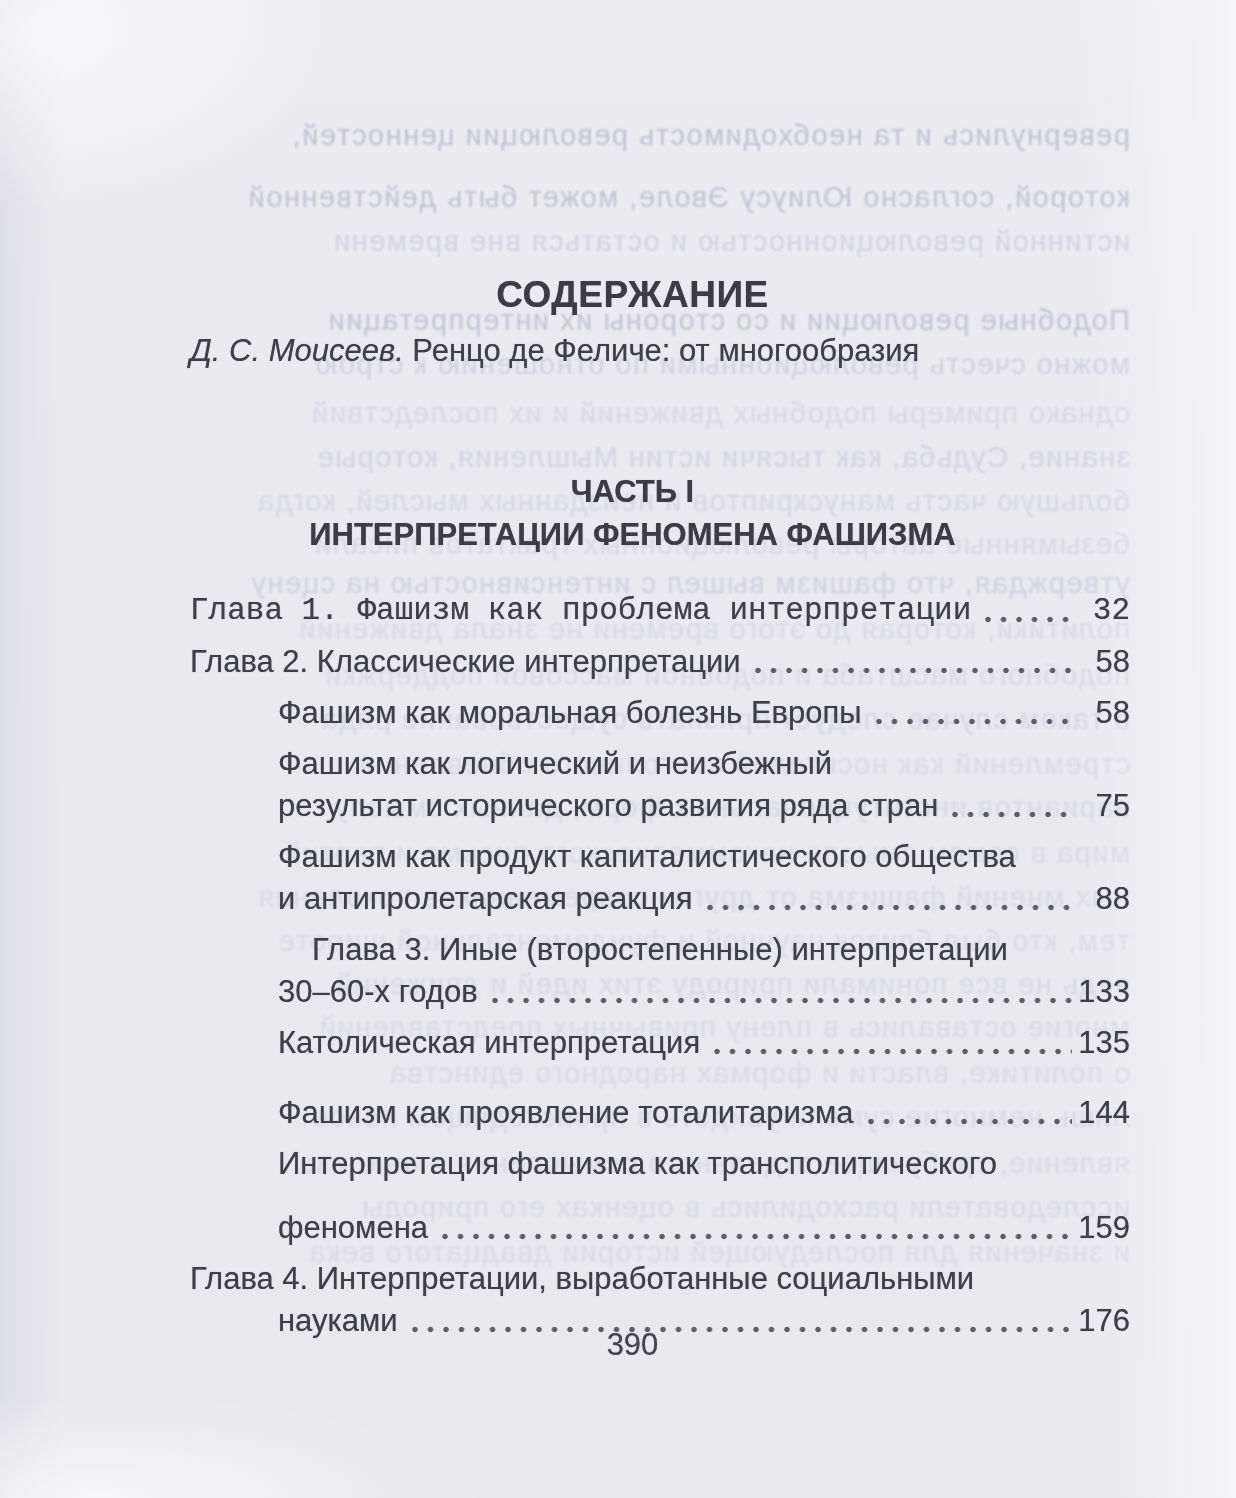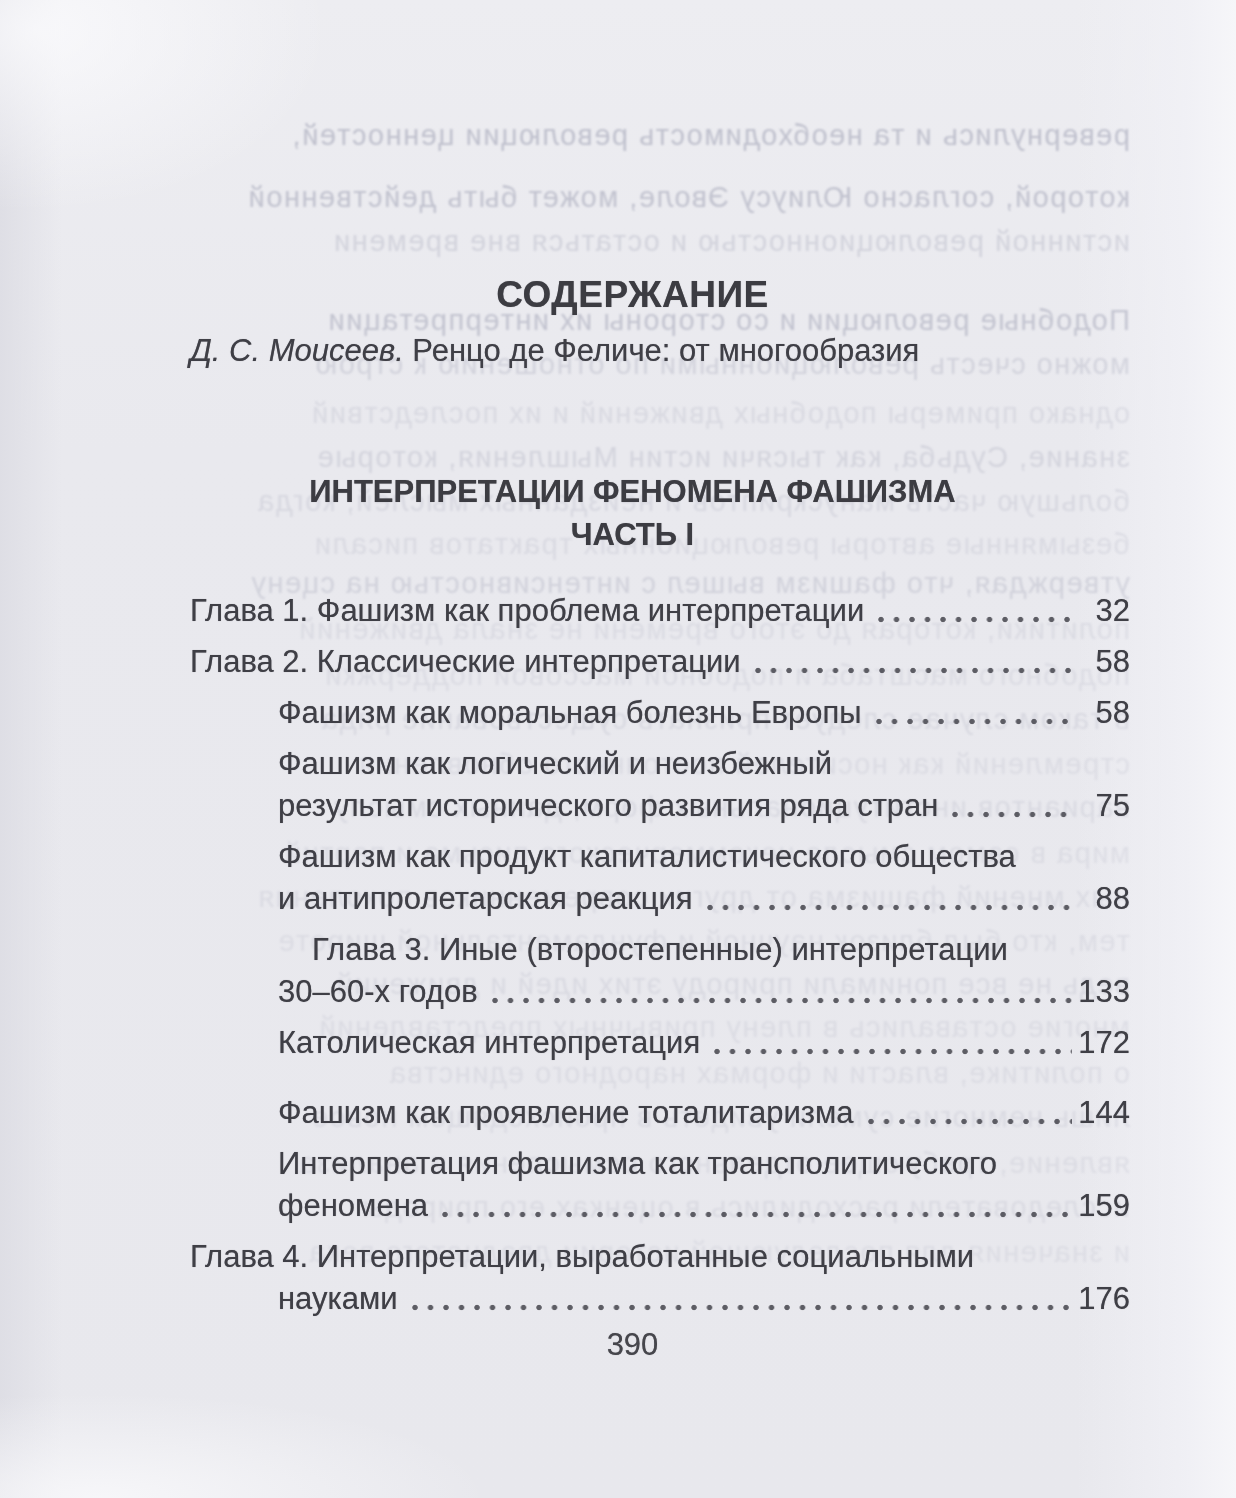"ИНТЕРПРЕТАЦИИ ФЕНОМЕНА ФАШИЗМА" div { order: before "ЧАСТЬ I" -> after "ЧАСТЬ I" }
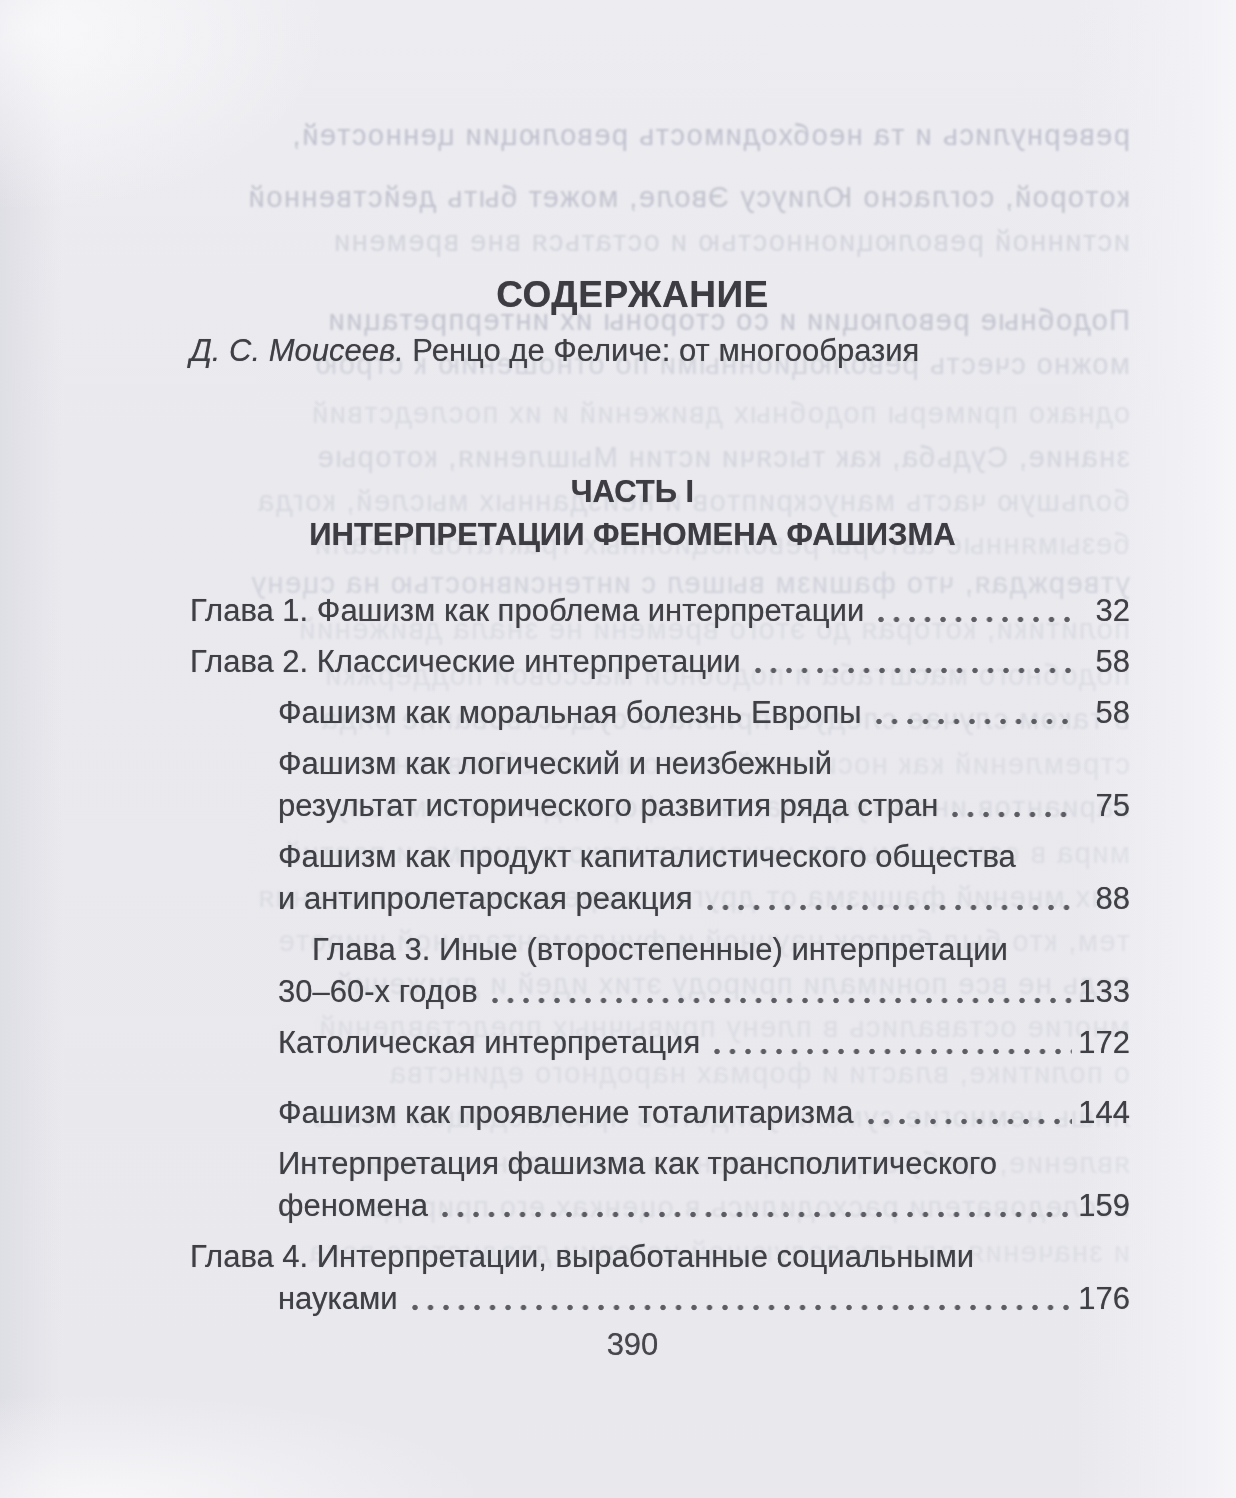"Глава 1. Фашизм как проблема" div.line { font-family: none -> Liberation Mono, monospace }
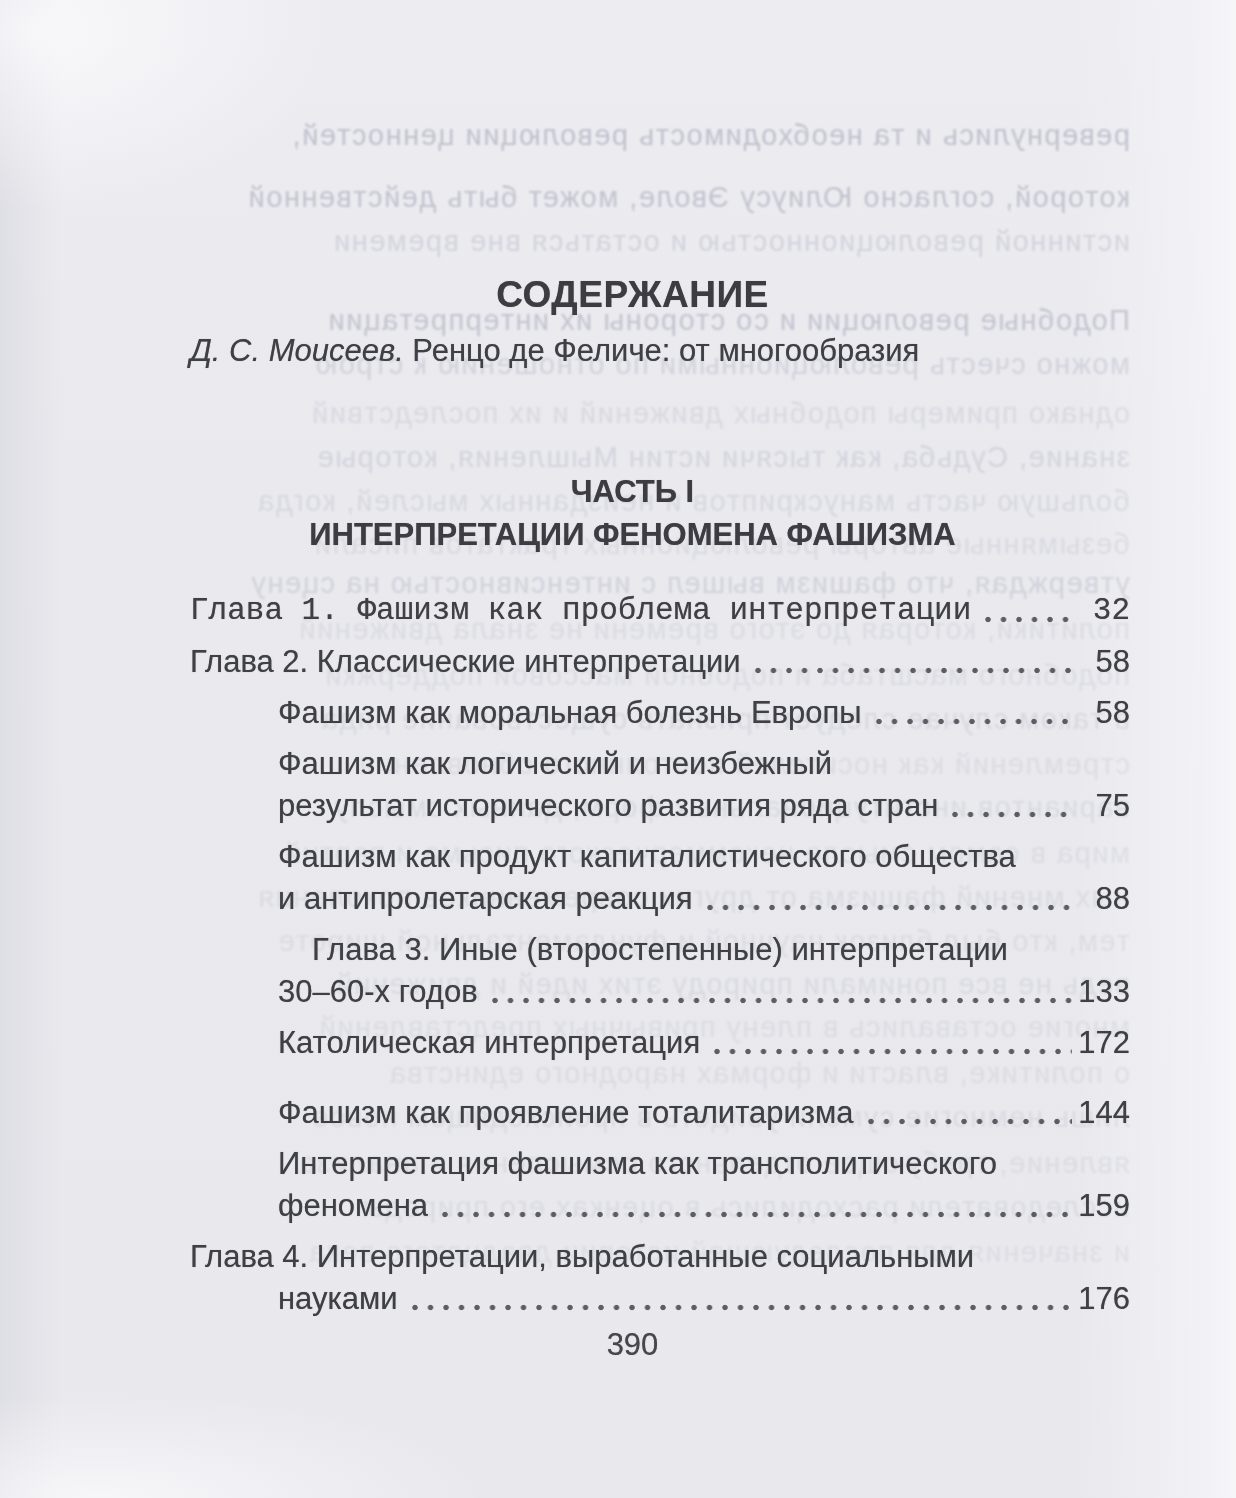"172" span.pg { text: 172 -> 135 }
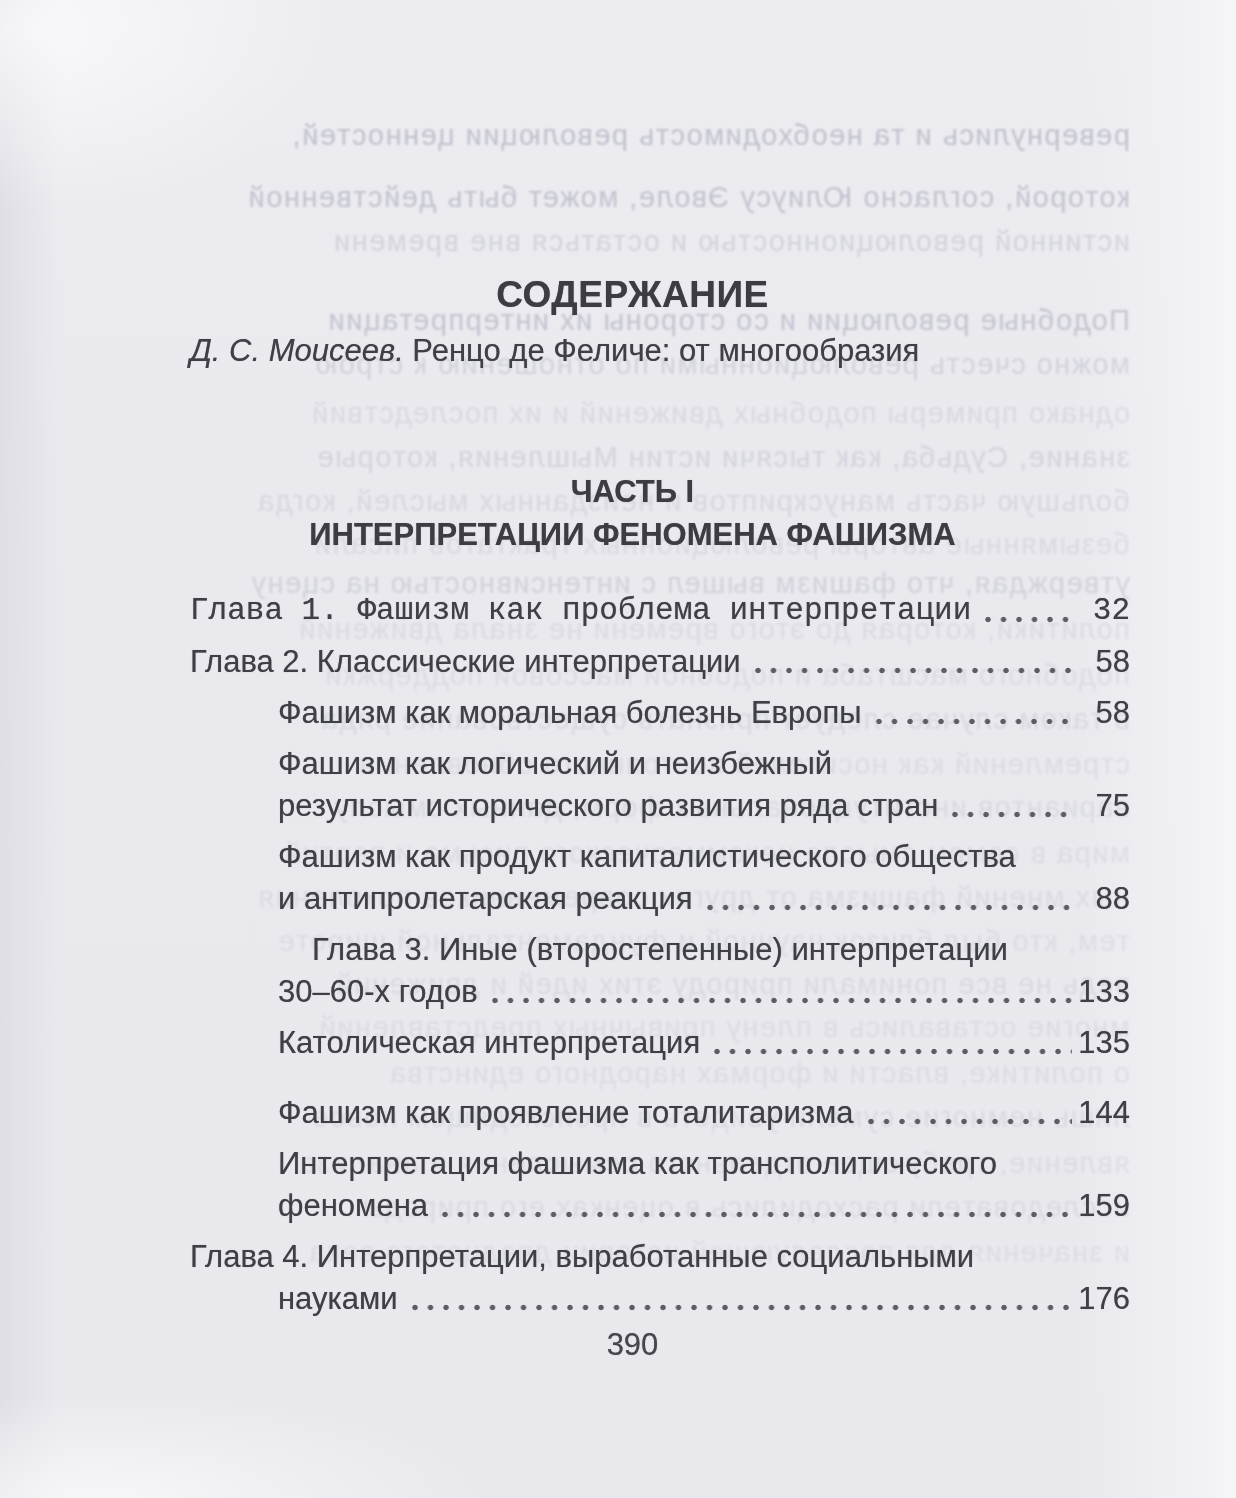"феномена" div.line { margin-top: none -> 22px }
